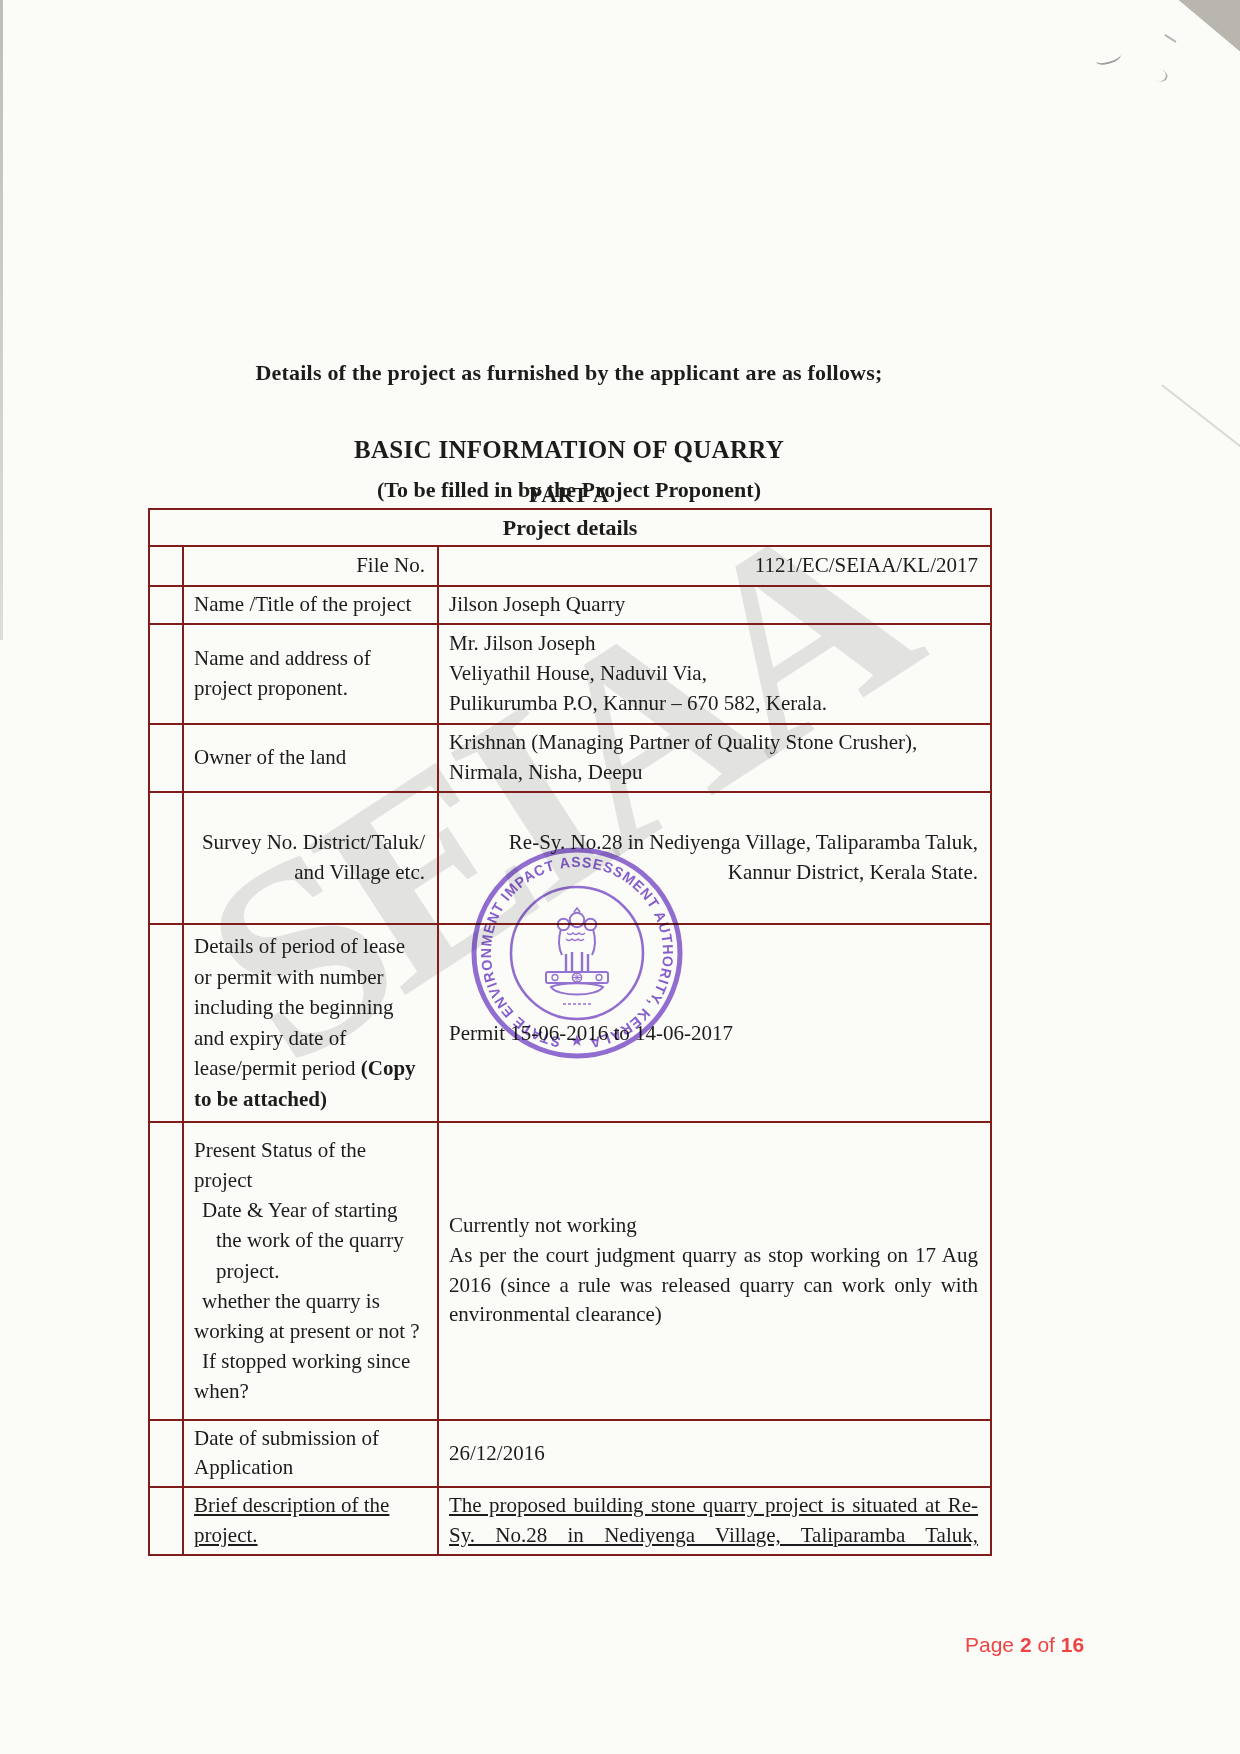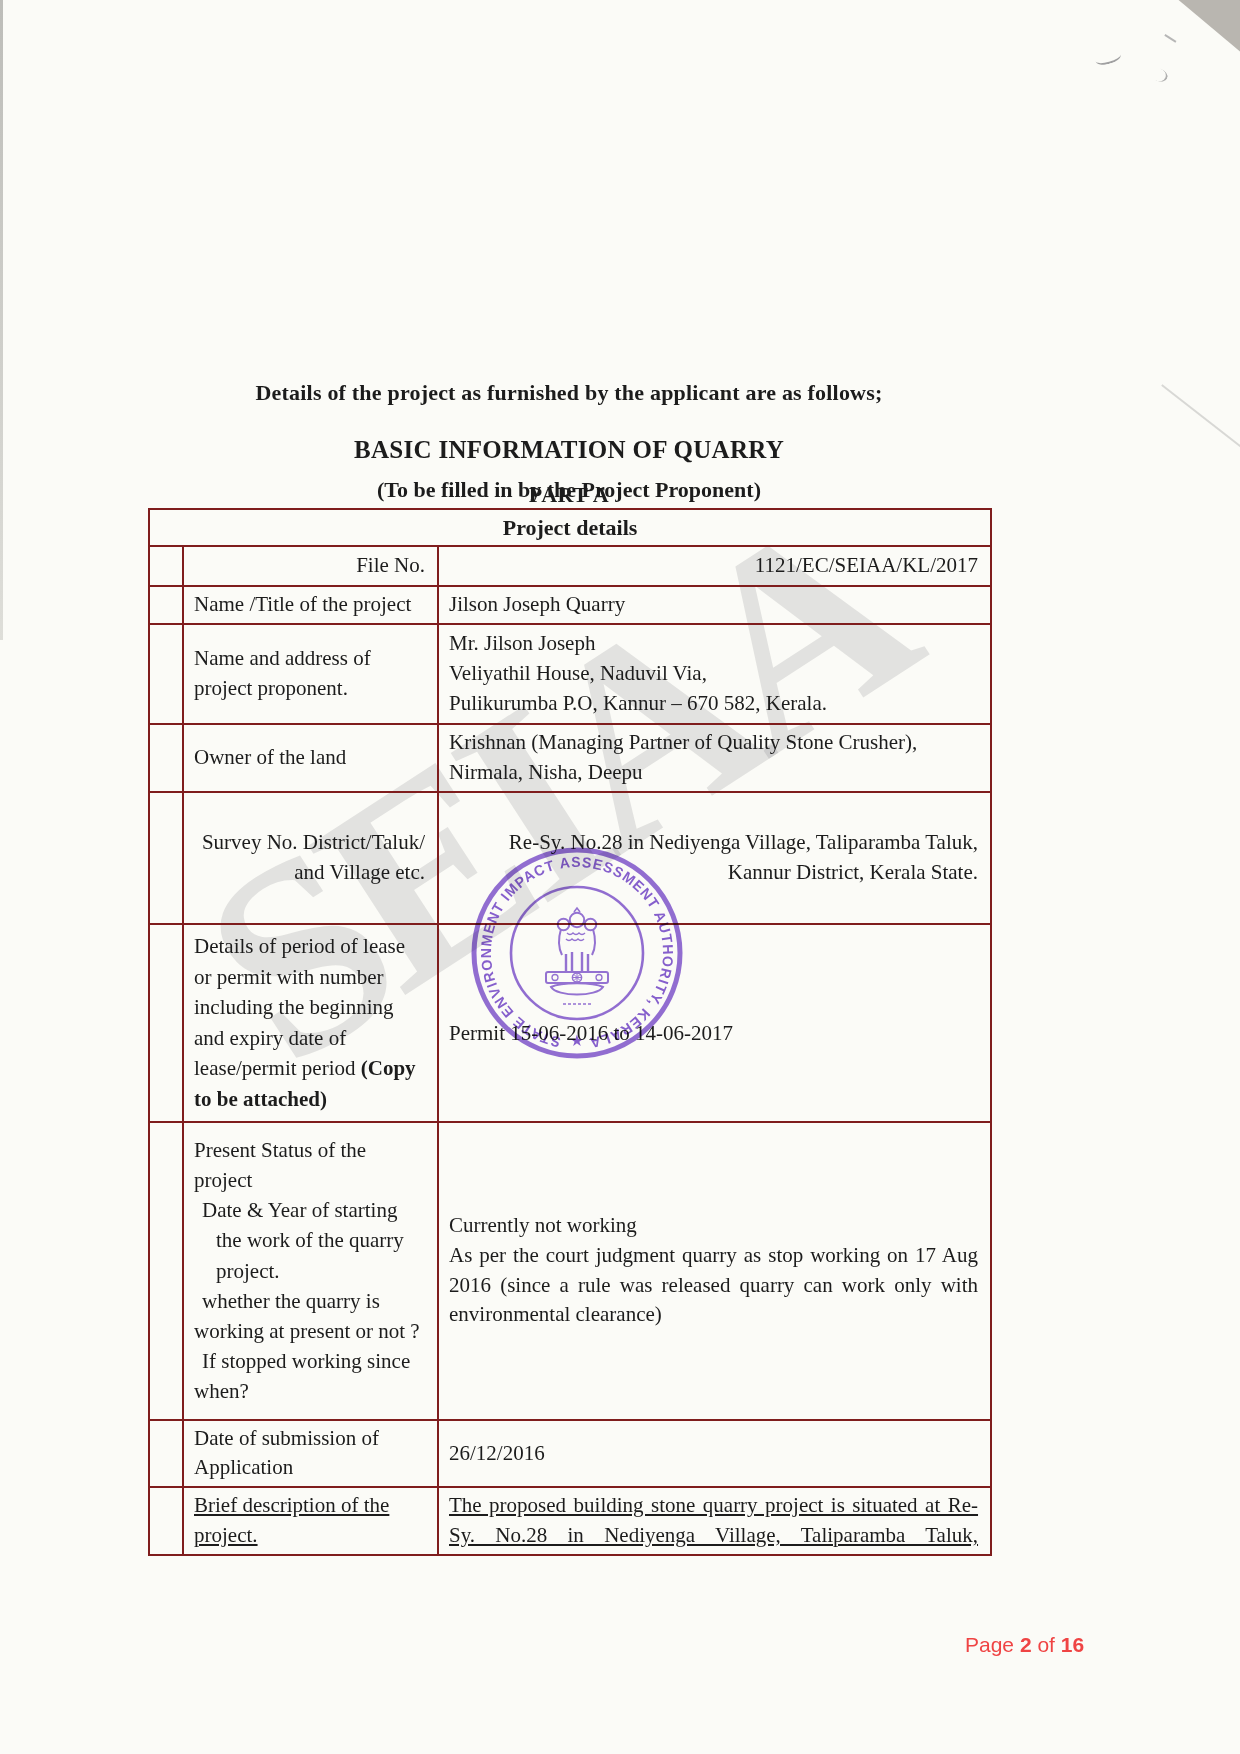"Details of the project as" .intro { top: 380px -> 360px }
